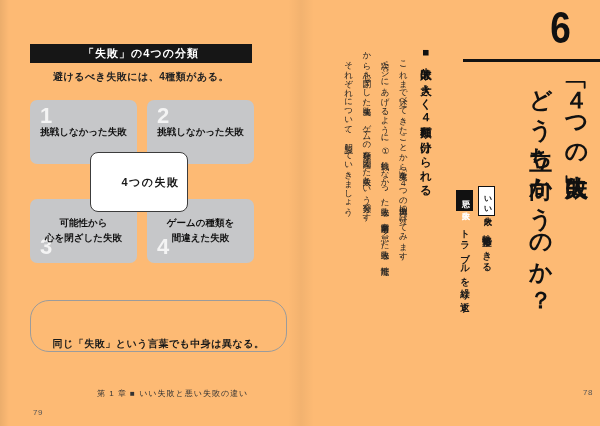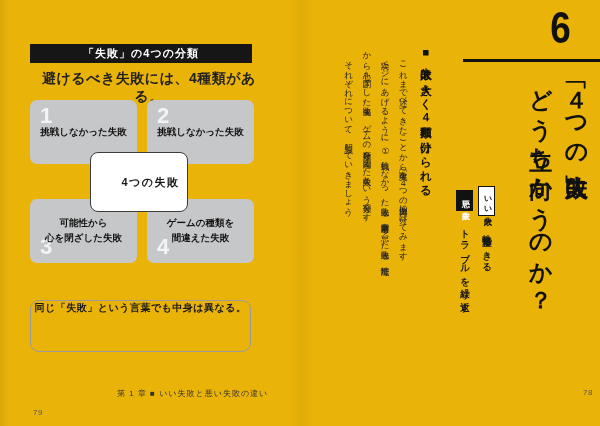"「失敗」の4つの分類" .spread { background: #eab308 -> #fdba74 }
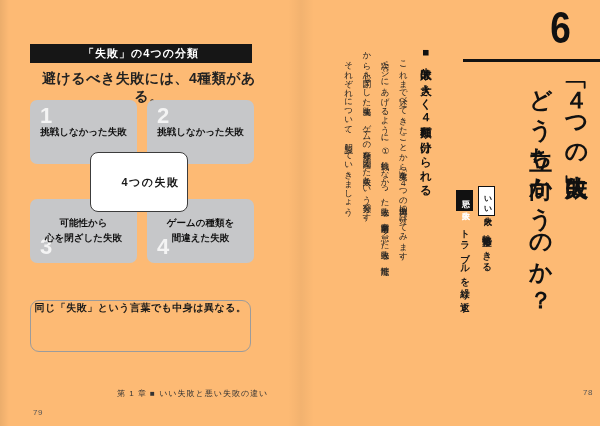"避けるべき失敗には、4種類がある。" .subtitle { font-size: 14px -> 10px; left: 38px -> 30px }
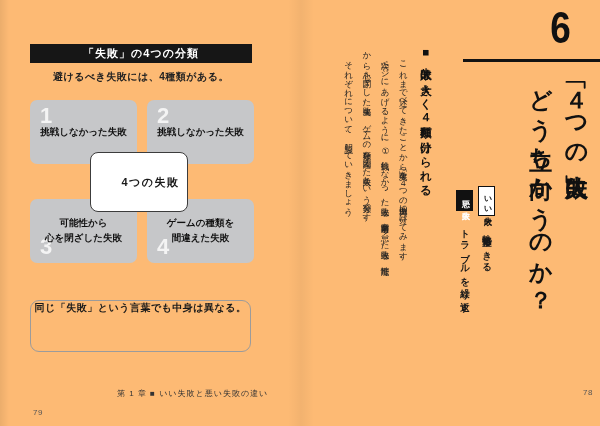"同じ「失敗」という言葉でも中身は異なる。" .note-box { align-items: flex-start -> flex-end; border-radius: 9px -> 19px; width: 221px -> 257px }
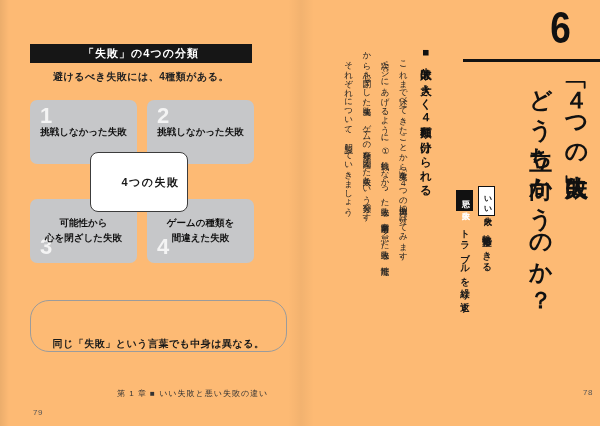"第 1 章 ■ いい失敗と悪い失敗の違い" .chapter { margin-left: 20px -> none }
